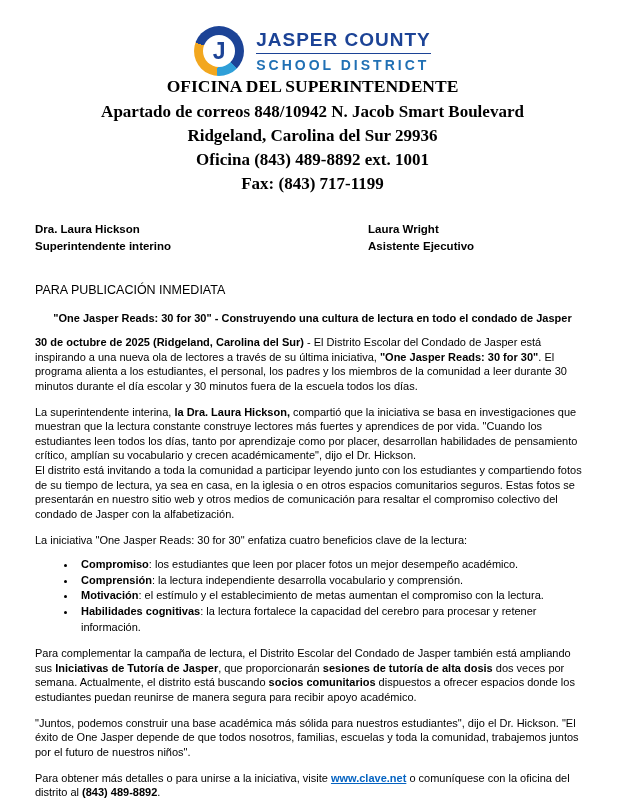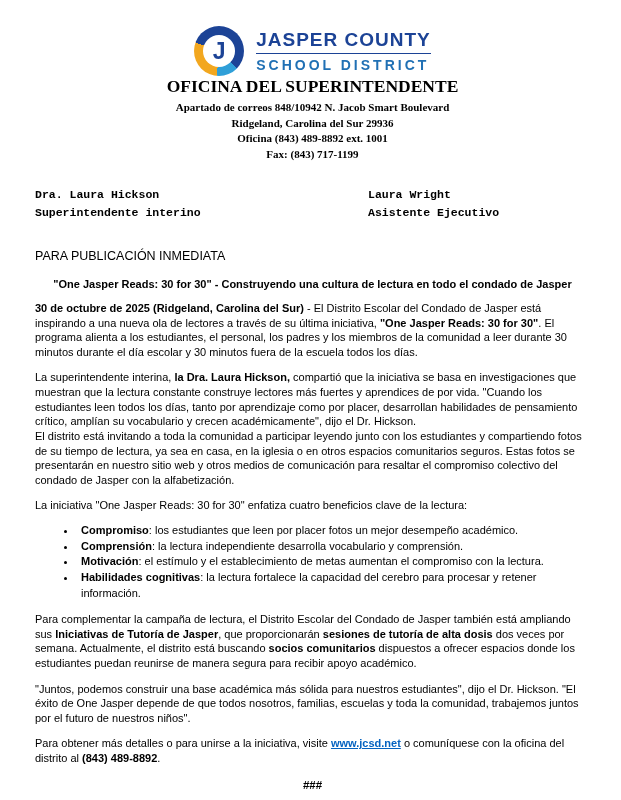"Apartado de correos 848/10942 N." .address { font-size: 11px -> 17px }
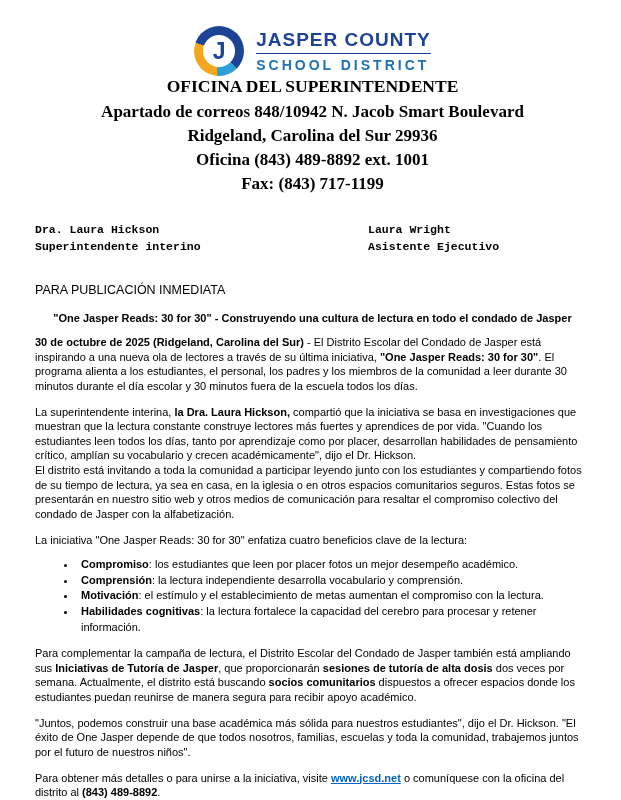"Dra. Laura Hickson" .contact { font-family: Liberation Mono, monospace -> none }
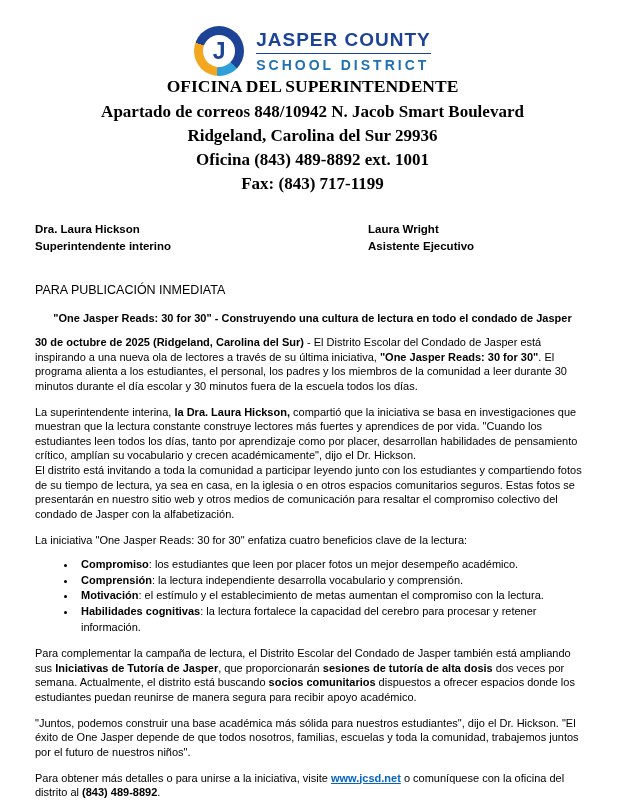"www.jcsd.net" a.link { text: www.jcsd.net -> www.clave.net }
